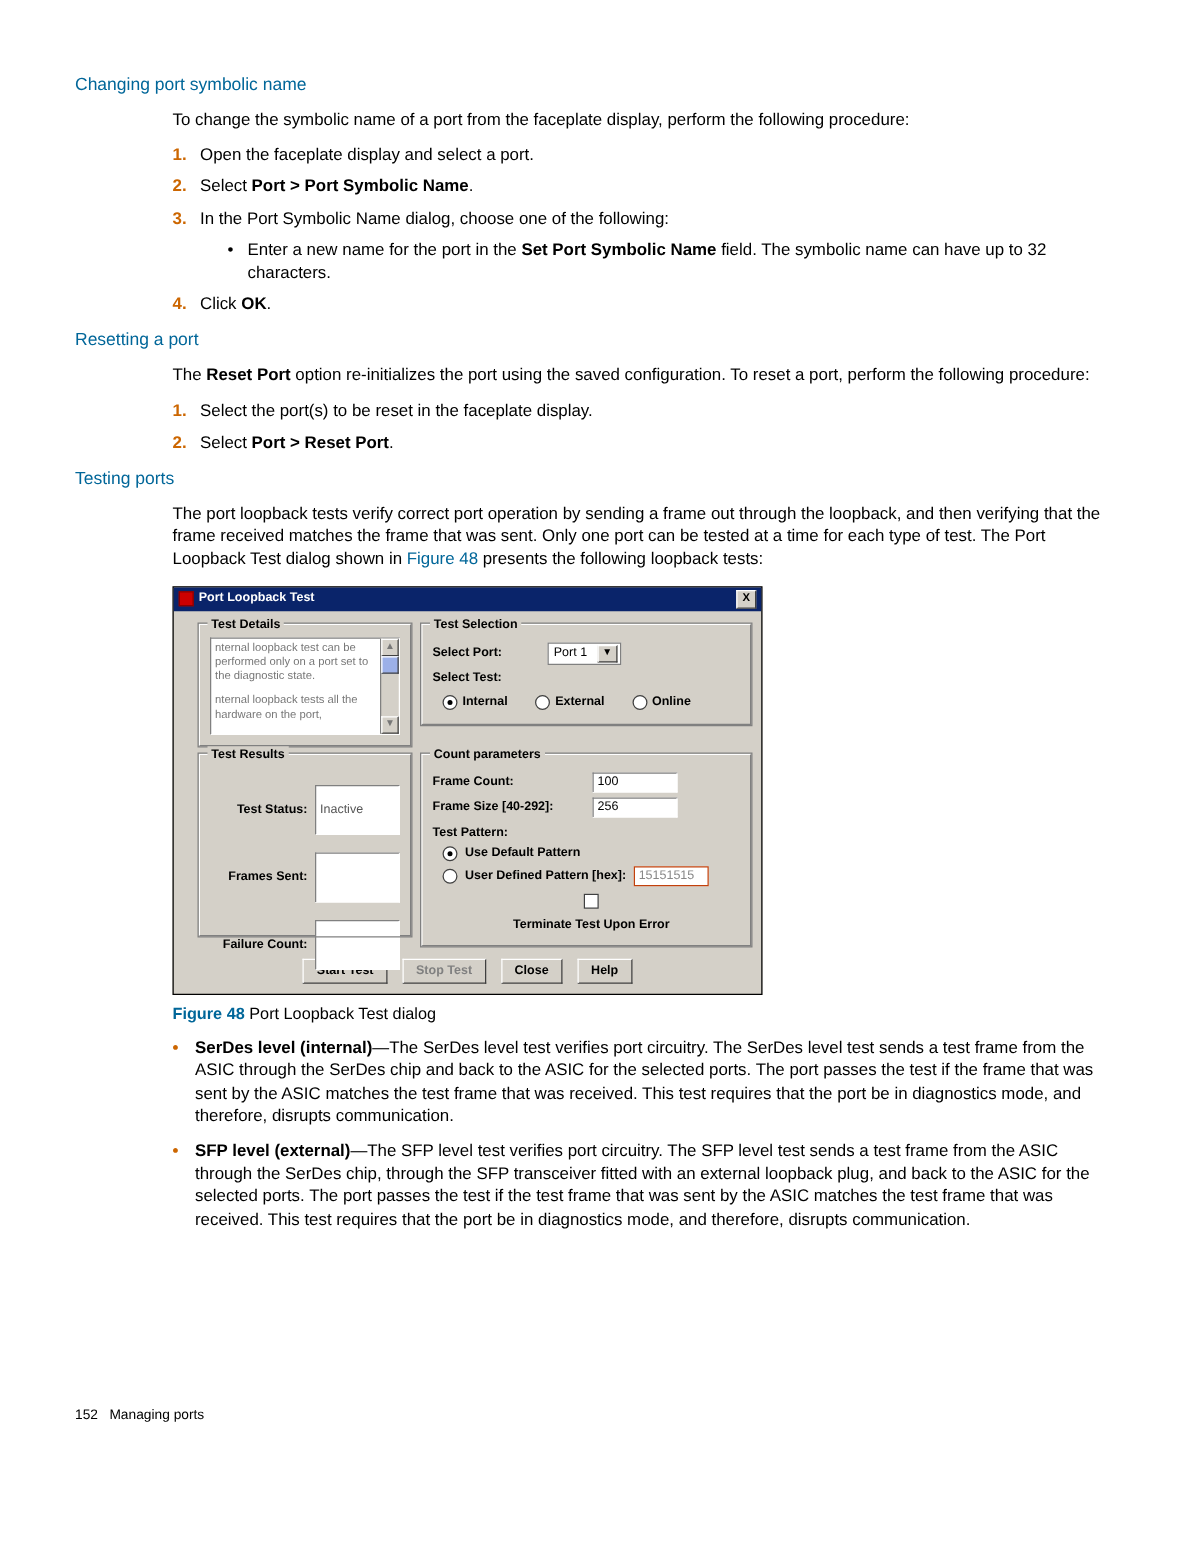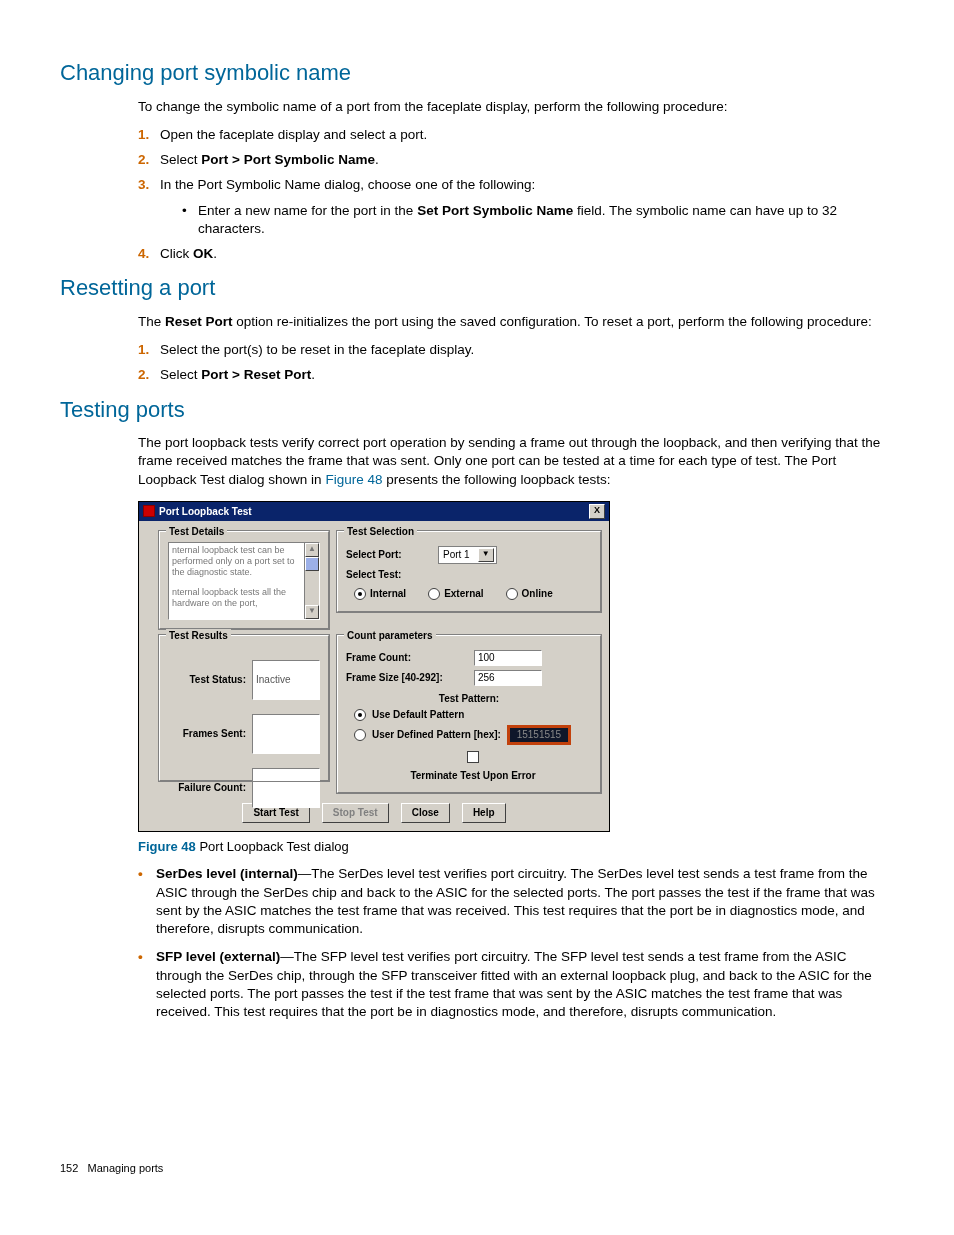"Changing port symbolic name" h2 { font-size: 22px -> 14px }
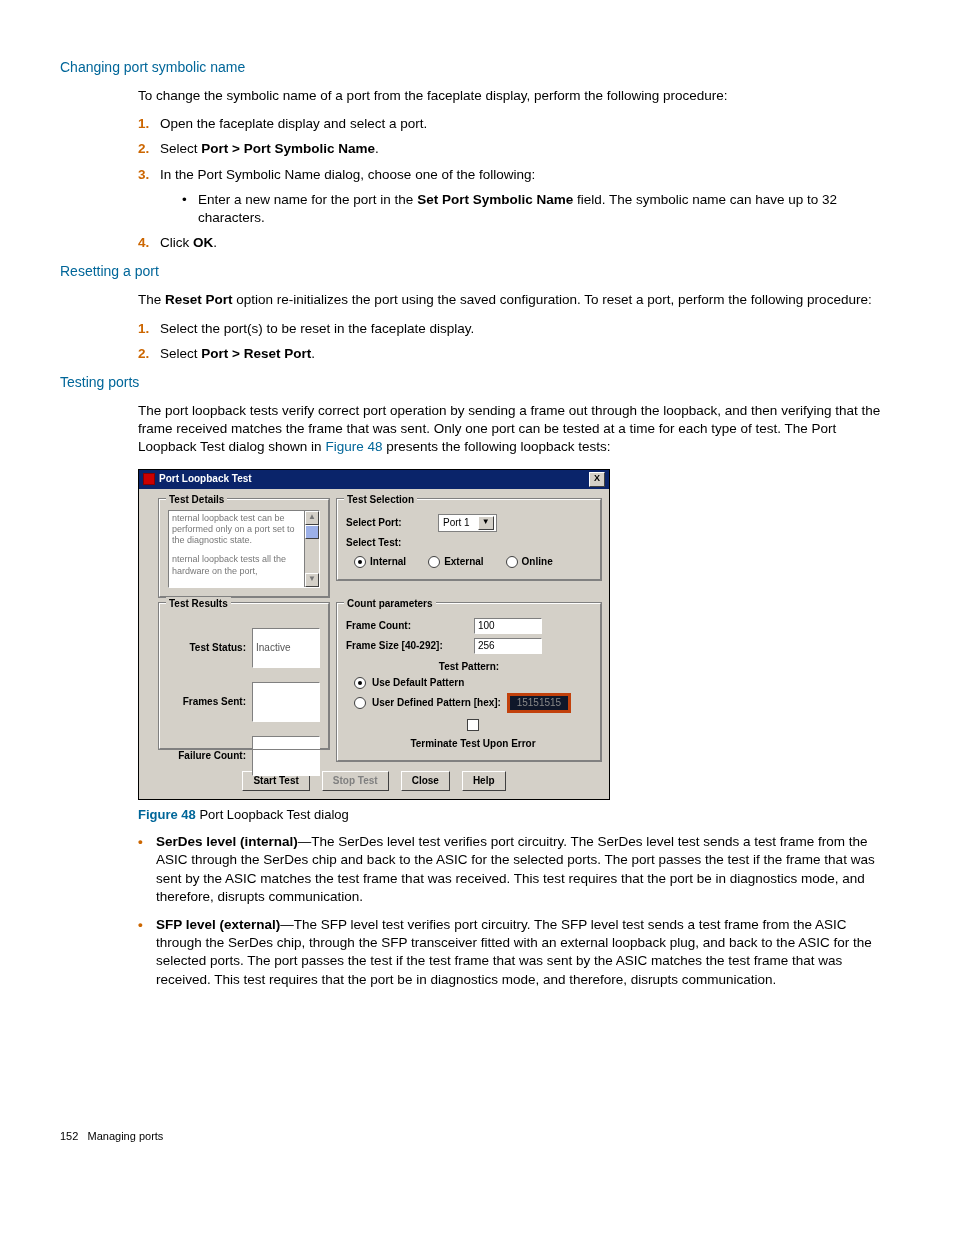"Test Pattern:" .pattern-block { text-align: center -> none }
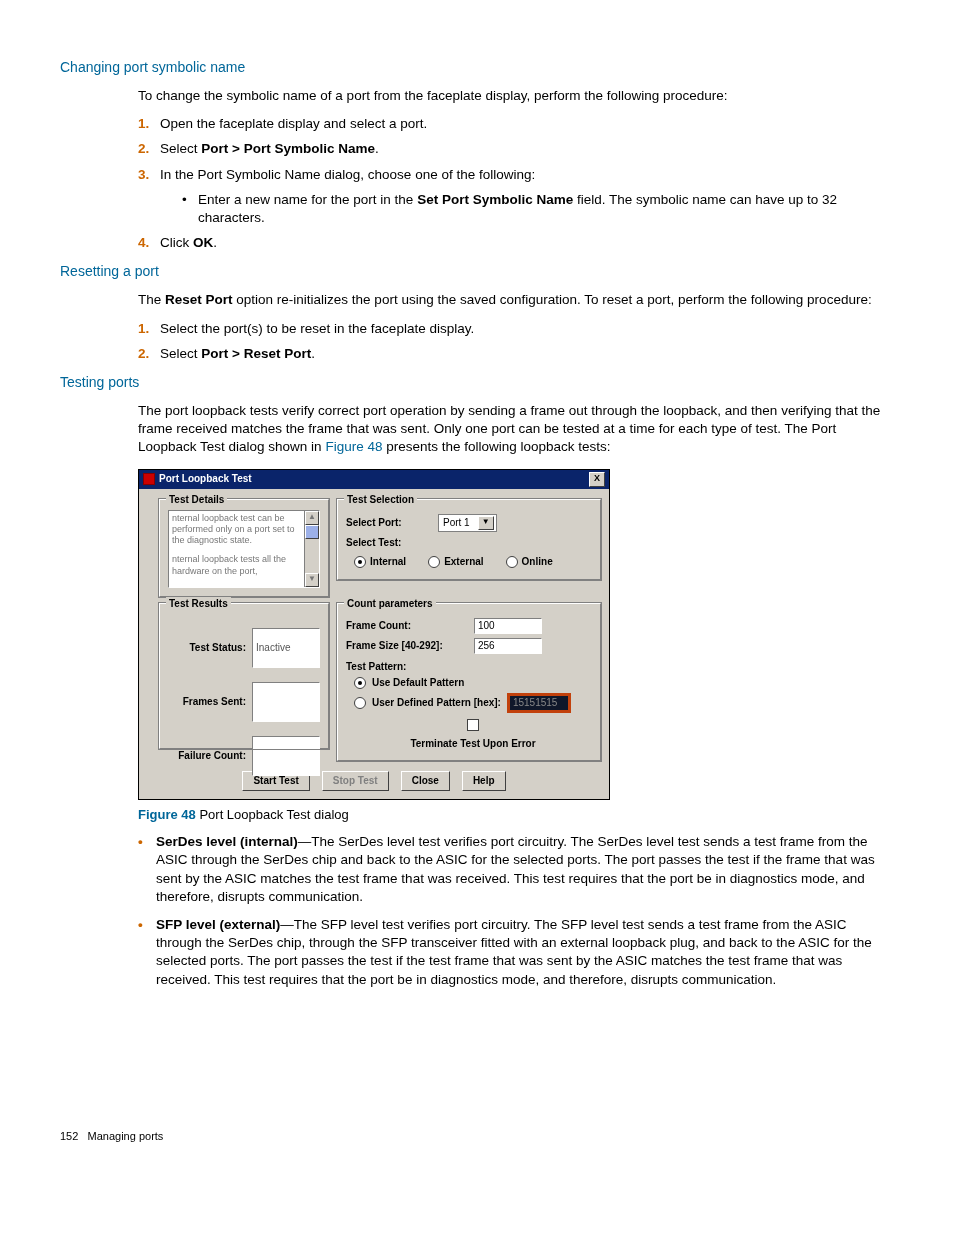"15151515" .hexin { background: #0f172a -> #ffffff; border: 3px solid #c2410c -> 1px solid #c2410c }
